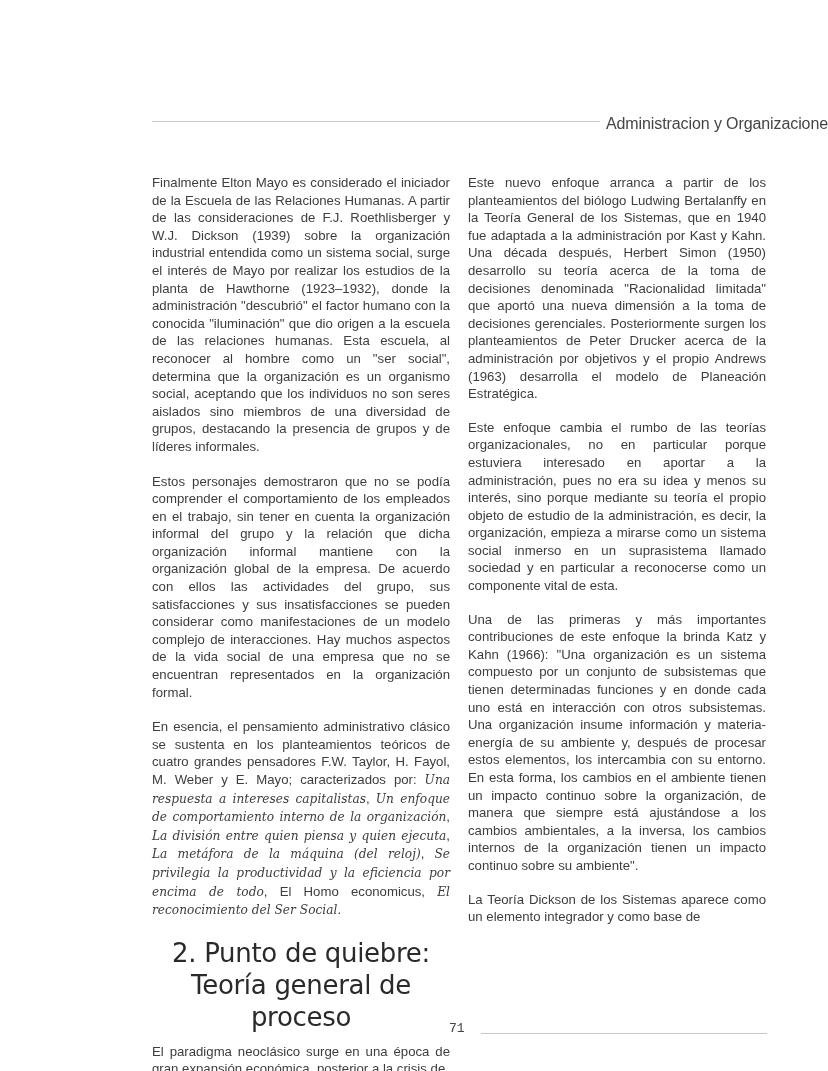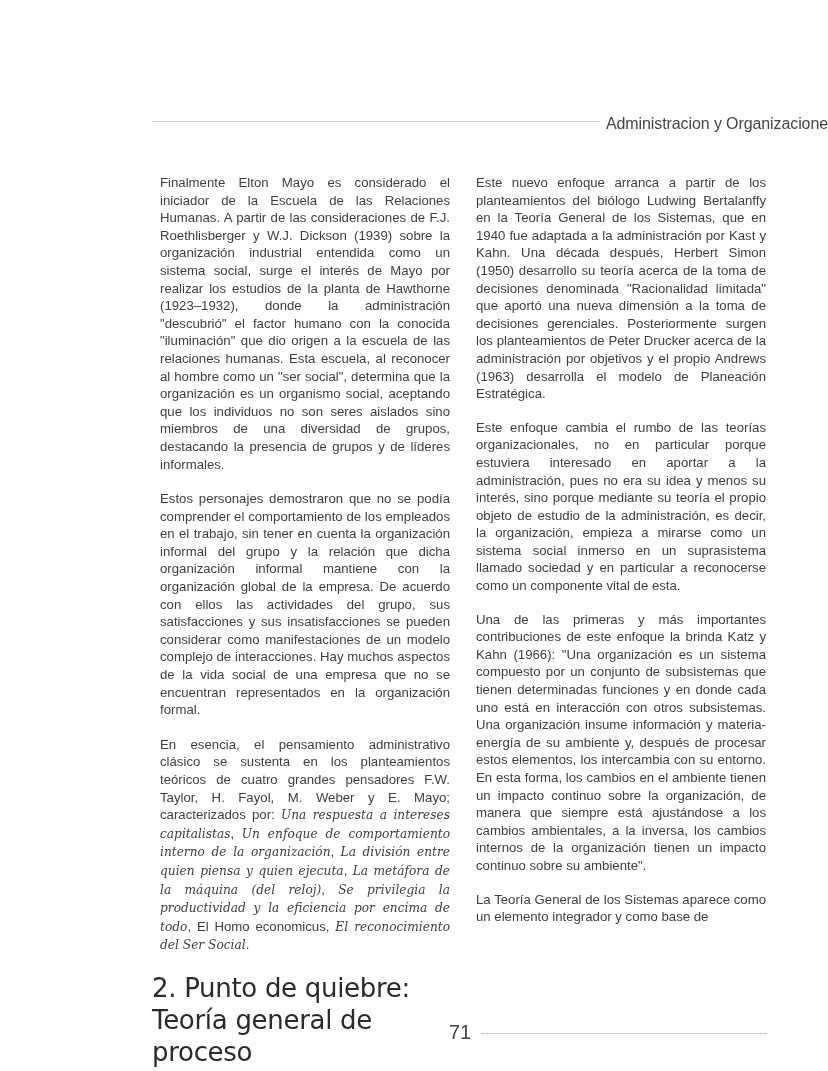"Finalmente Elton Mayo es considerado" .col p { margin: 0 0 17px 8px -> 0 0 17px 0 }
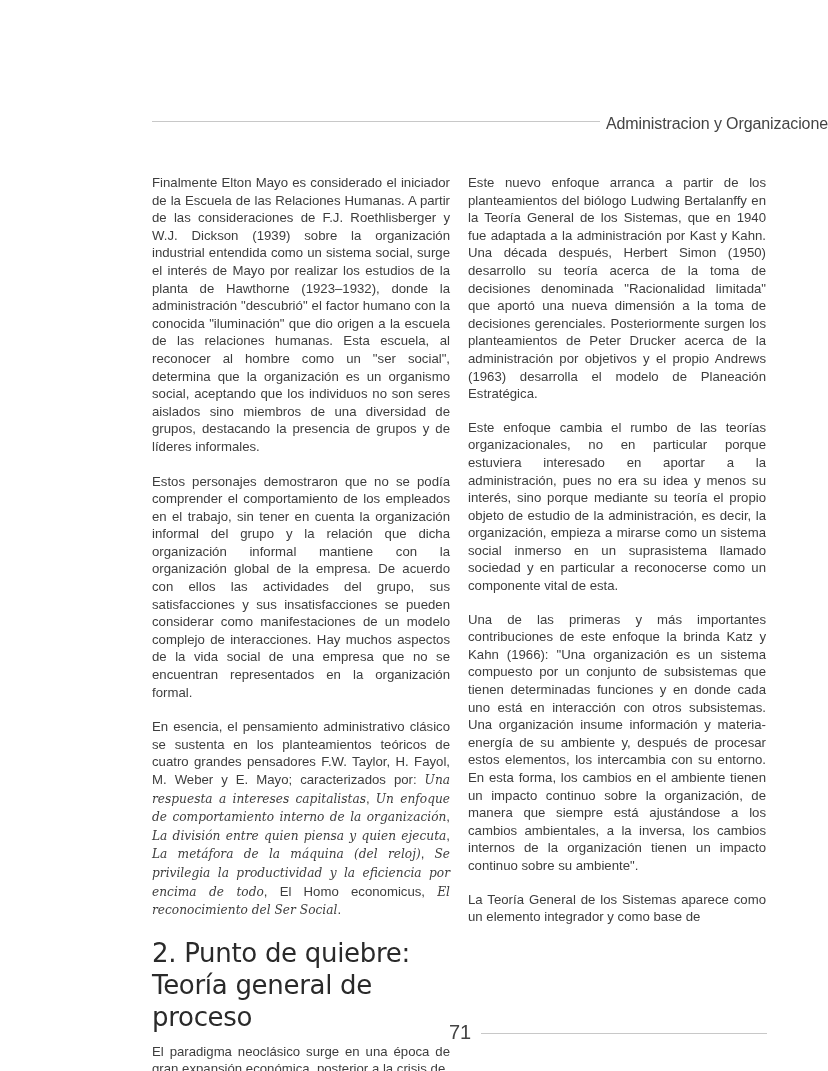"La Teoría General de los" p { text: General -> Dickson }
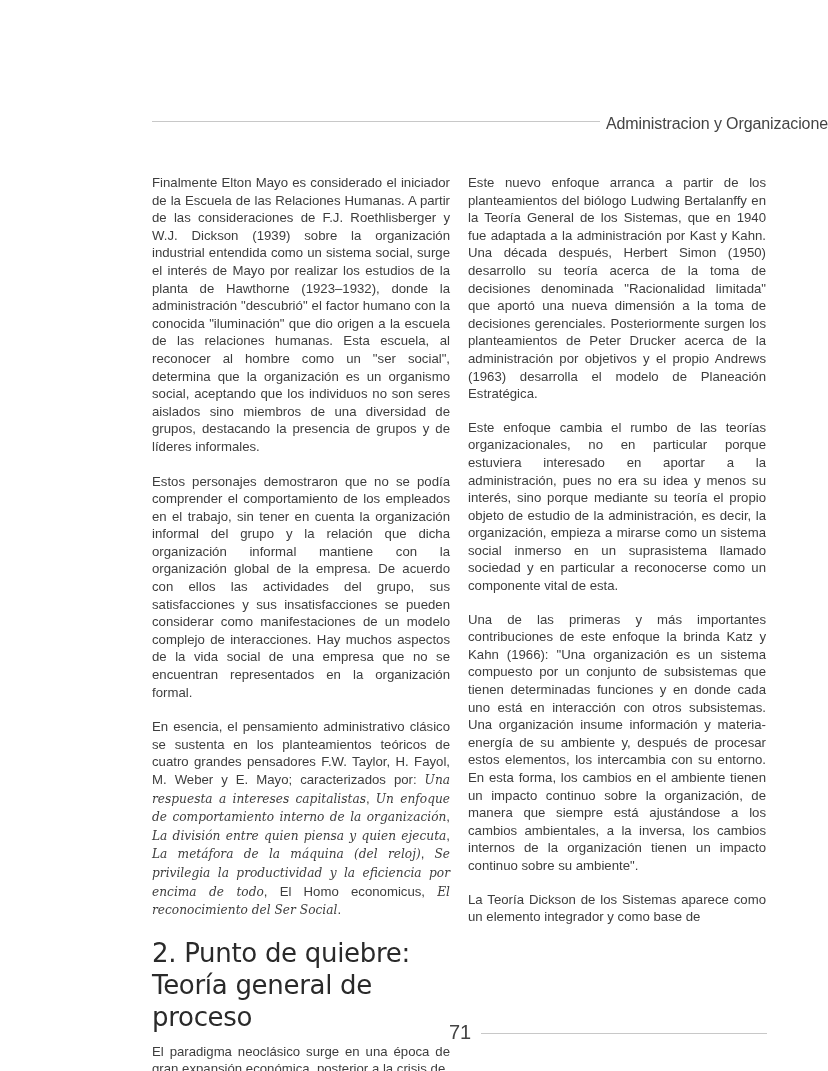"2. Punto de quiebre:" h2.section-title { text-align: left -> center }
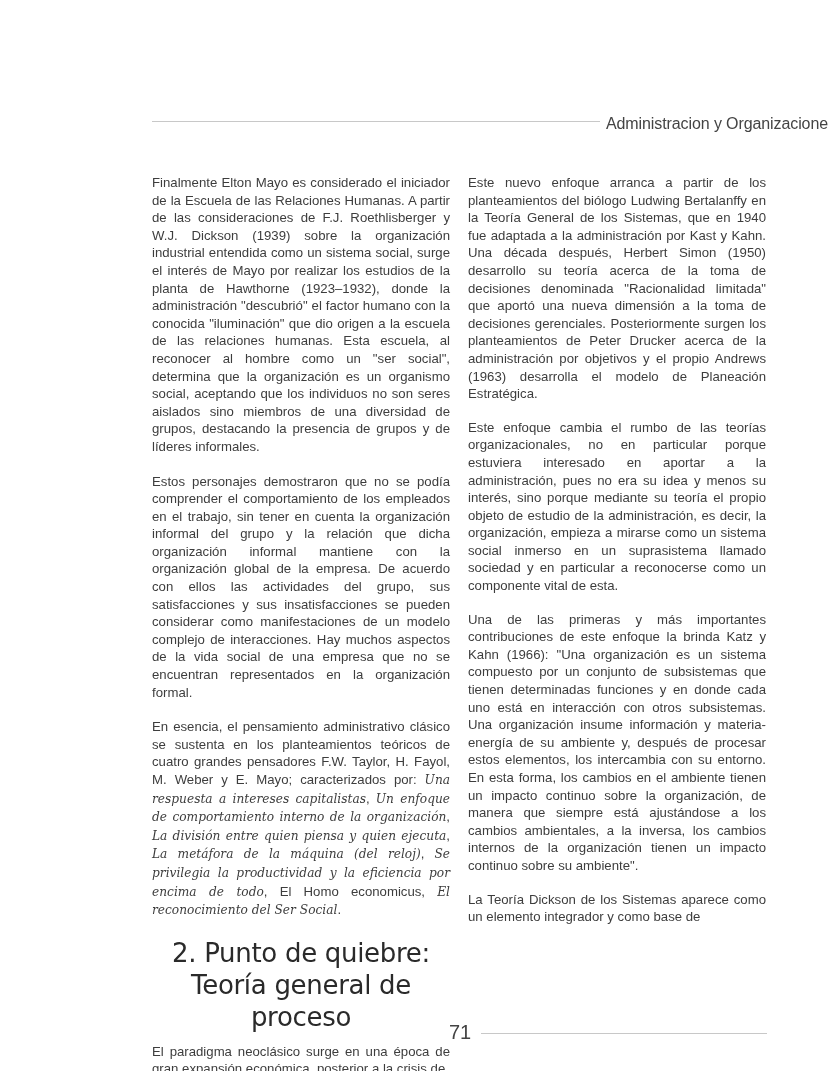"71" .footer-num { font-family: none -> Liberation Mono, monospace; font-size: 20px -> 13px }
